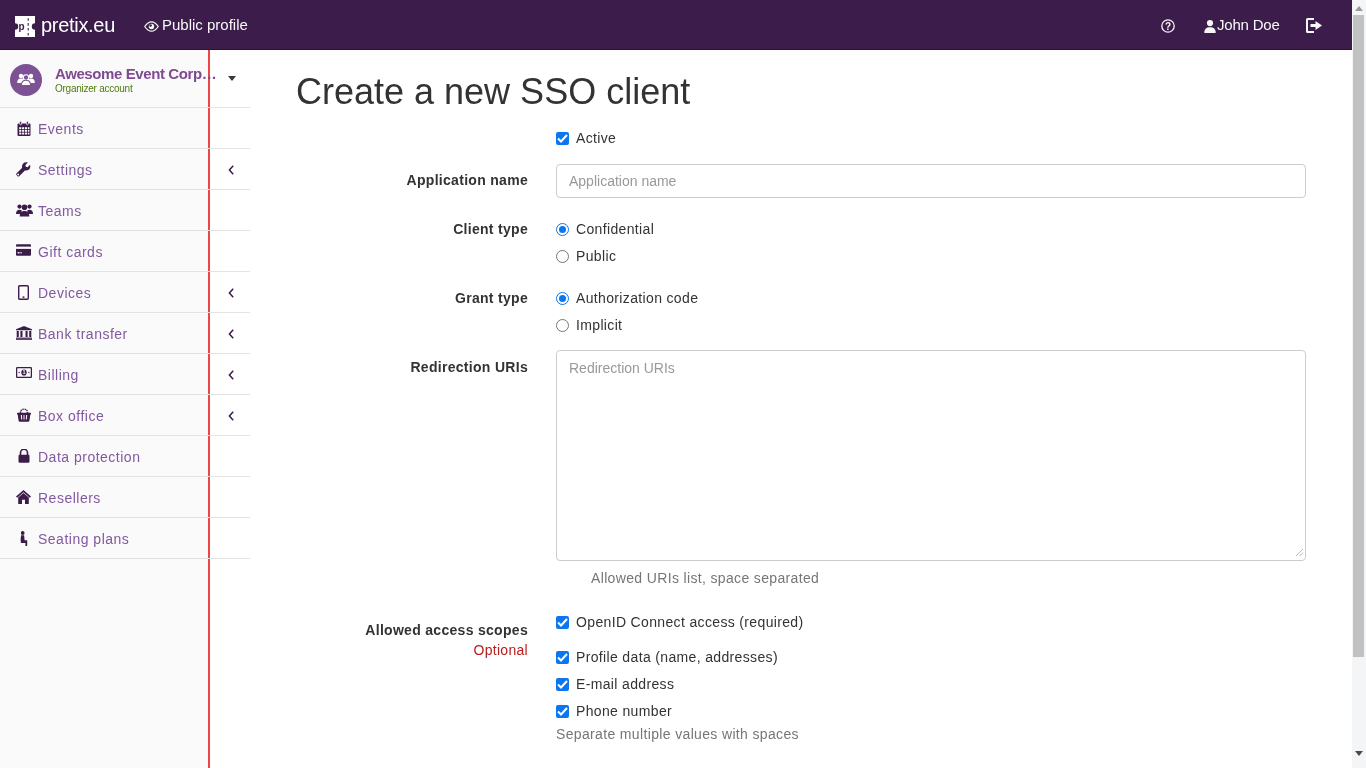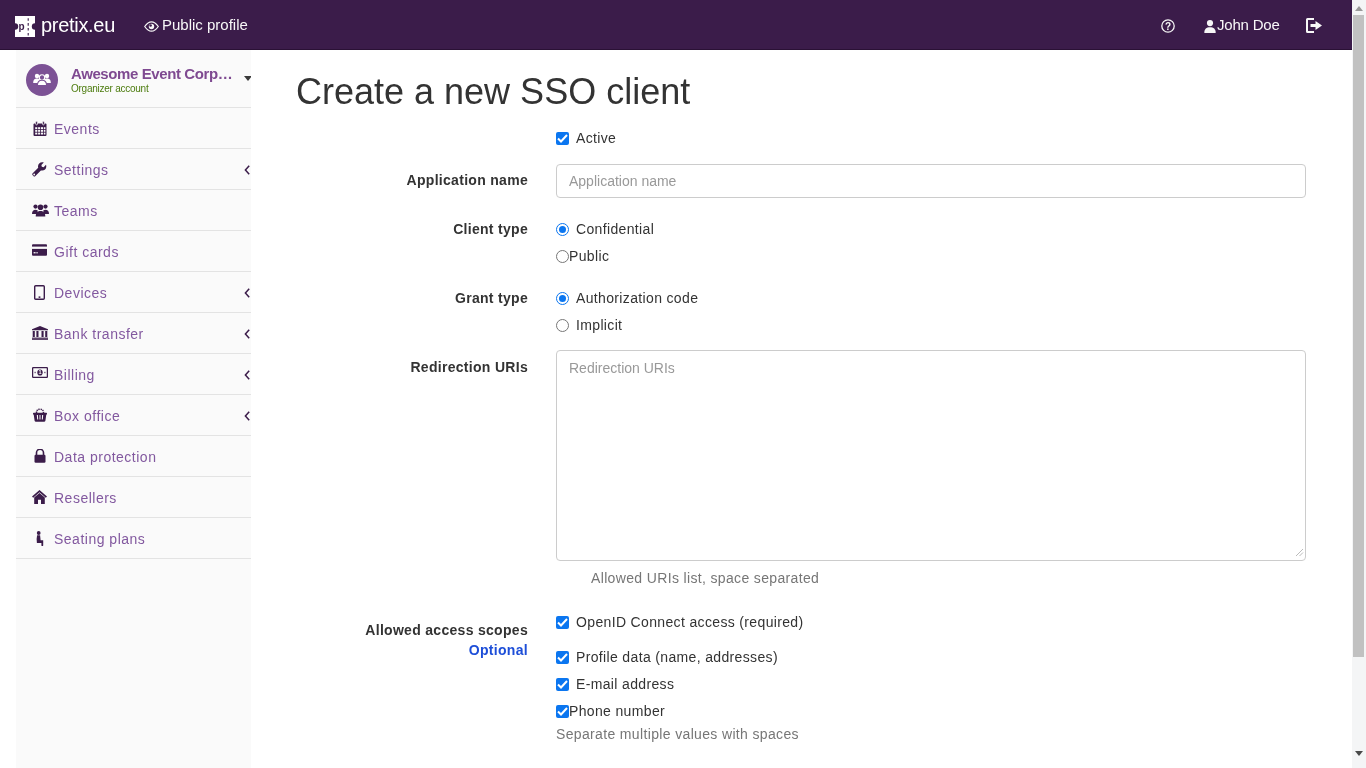"Awesome Event Corp…" #side { border-right: 4px solid #ef4444 -> 2px solid #ef4444; left: 16px -> 0; width: 251px -> 210px }
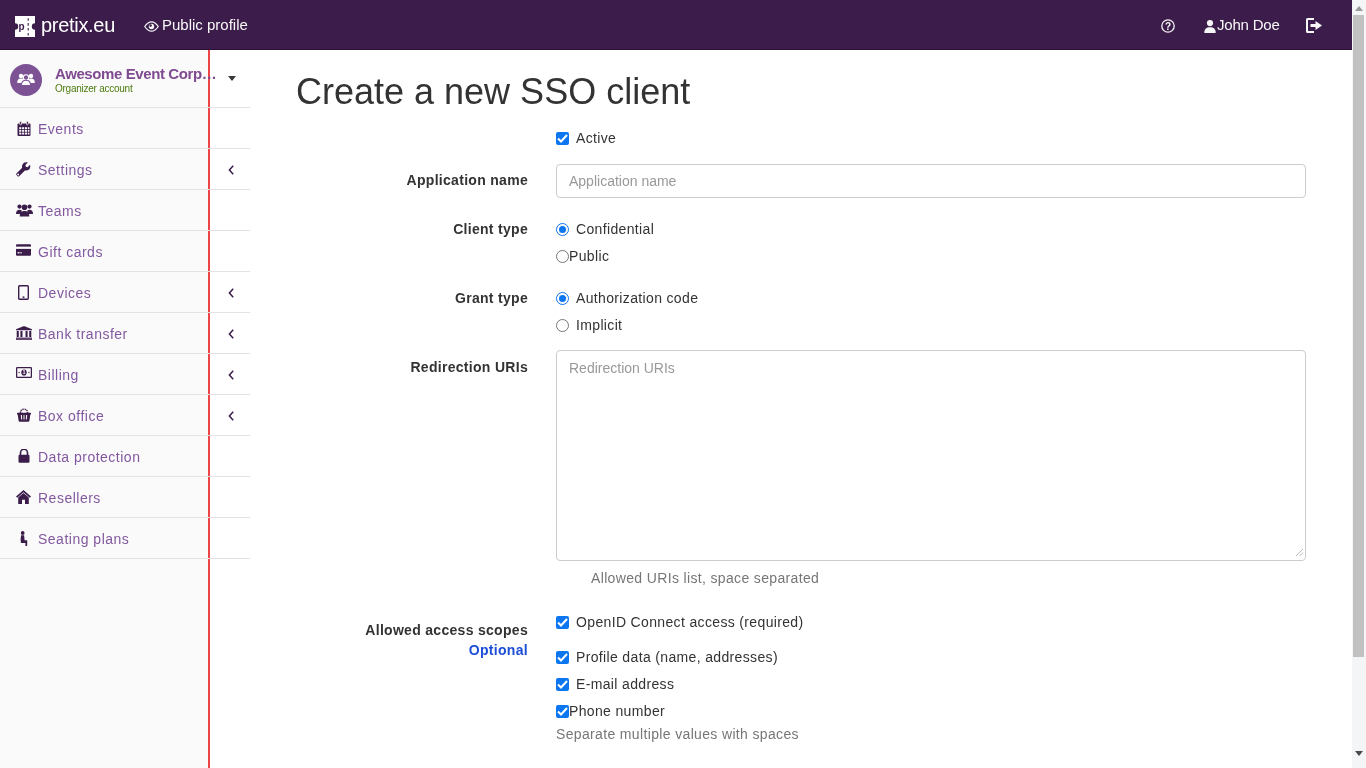"Public" span { margin-left: none -> 7px }
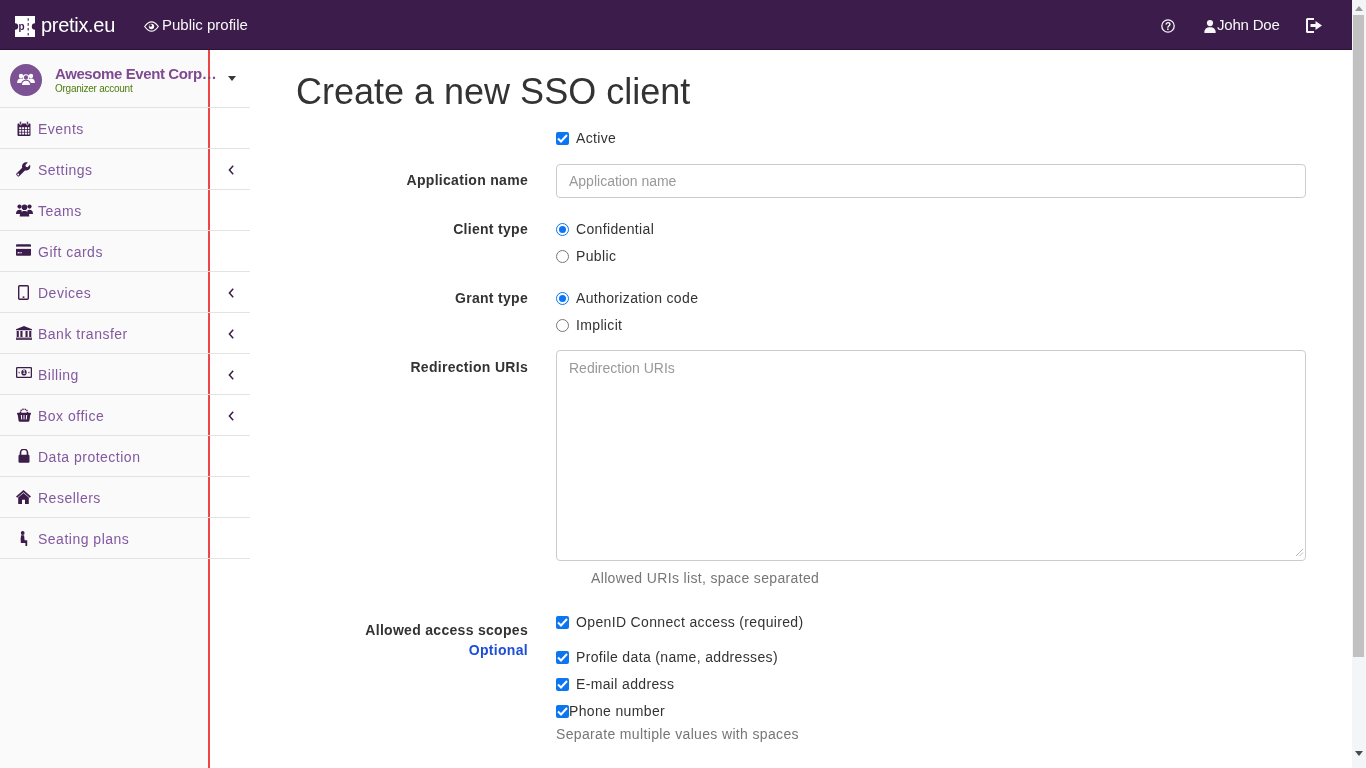"Optional" div.rowlabel { color: #1d4ed8 -> #b91c1c; font-weight: bold -> normal }
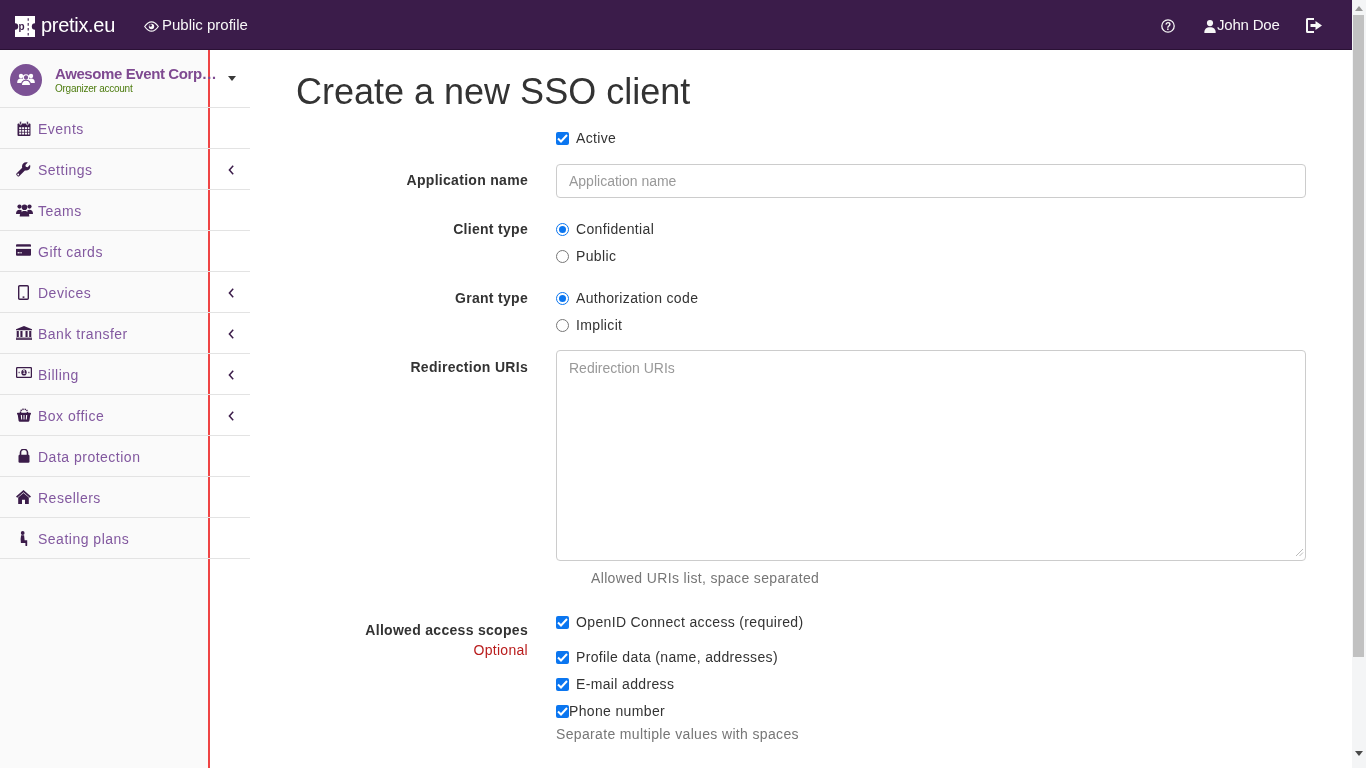"Phone number" span { margin-left: none -> 7px }
